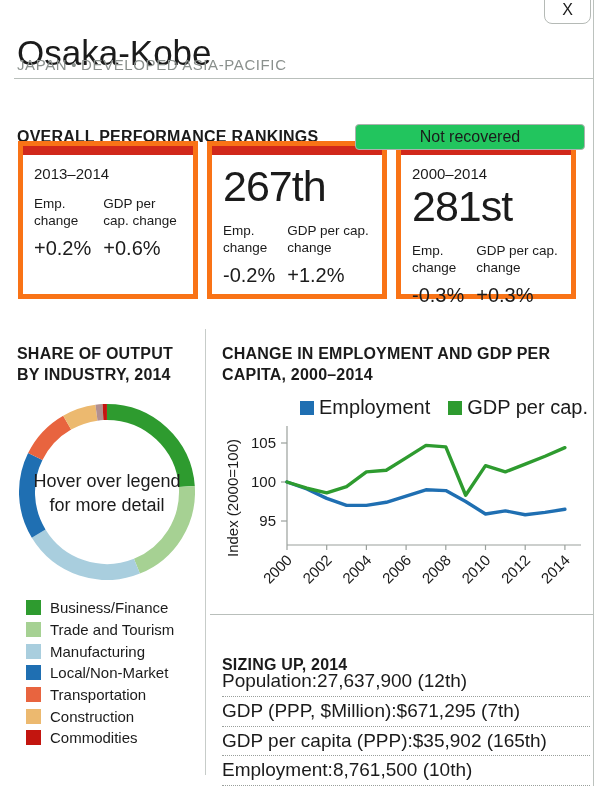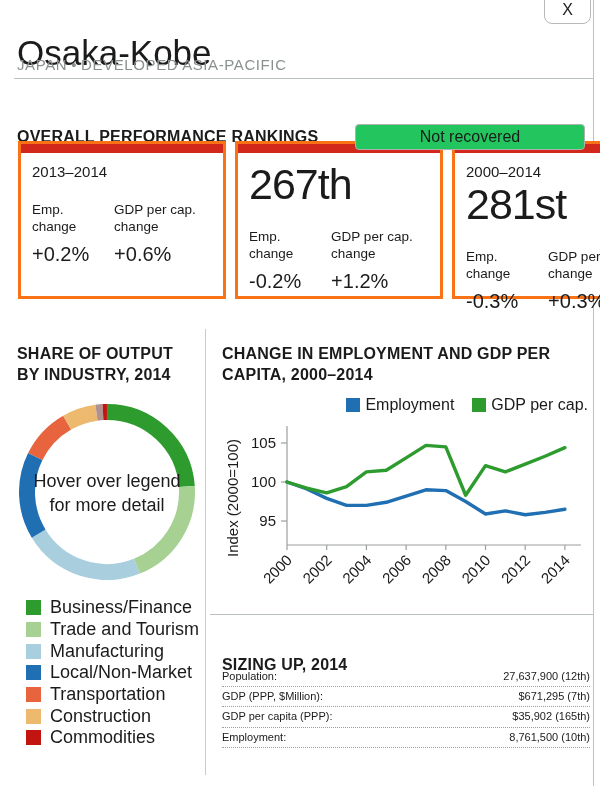"2013–2014" .card { border: 3px solid #f97316 -> 5px solid #f97316; width: 208px -> 180px }
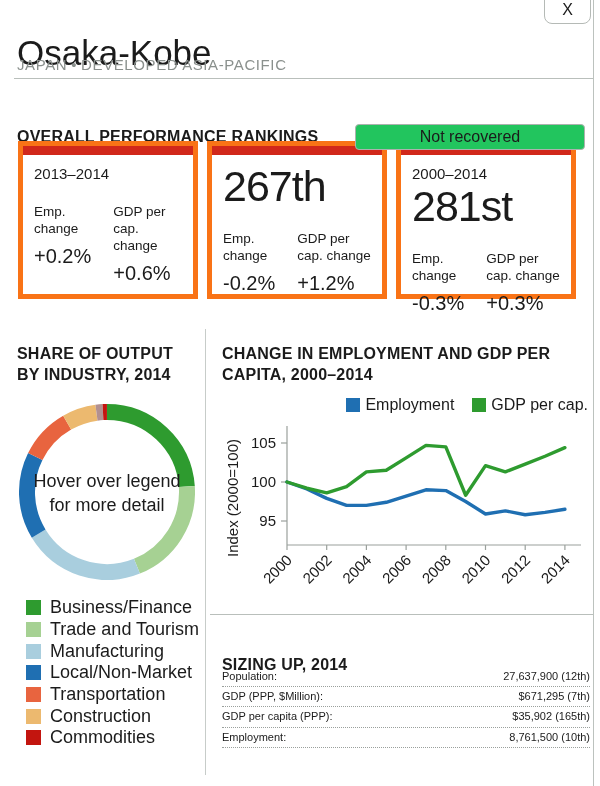"Emp. change" .metrics { gap: 22px -> 12px; margin-top: 22px -> 14px }
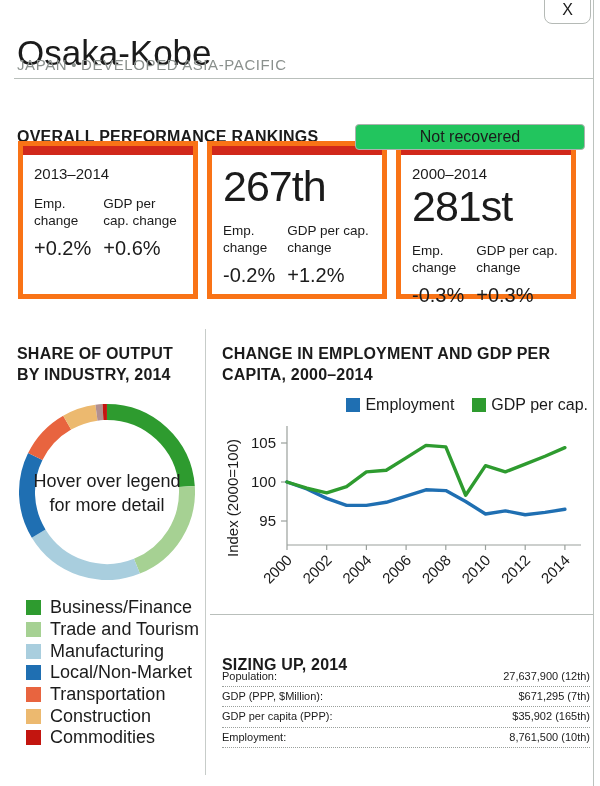"Employment" .chart-legend .leg-label { font-size: 16px -> 20px }
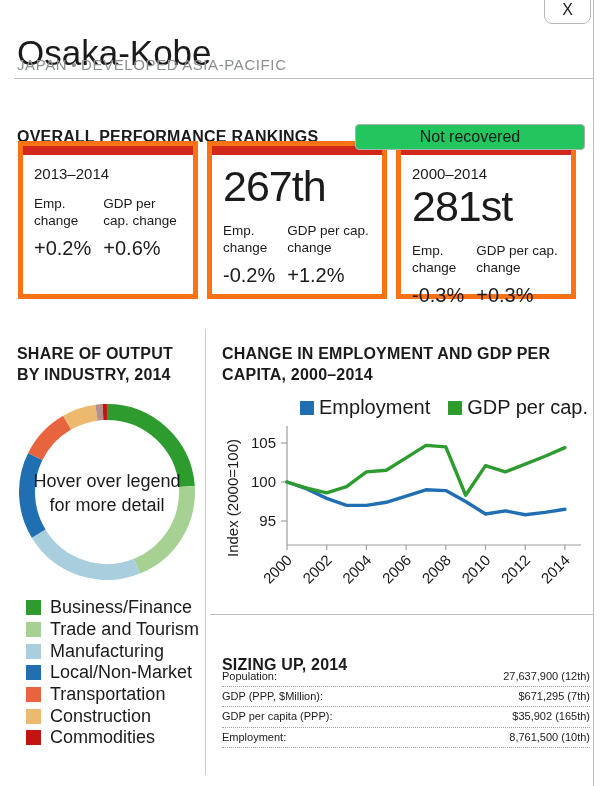"Business/Finance" .leg-label { font-size: 18px -> 15px }
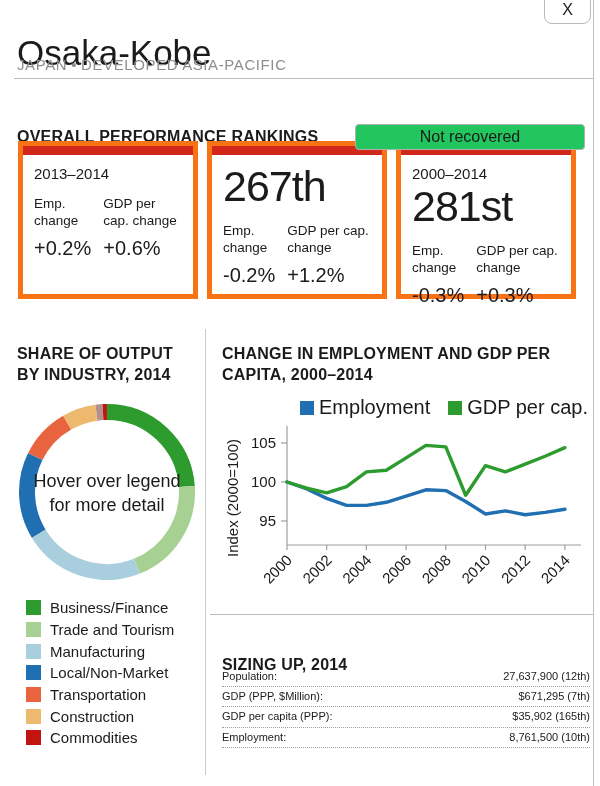"Population:" .sizing-row { font-size: 11px -> 19px; justify-content: space-between -> flex-start }
